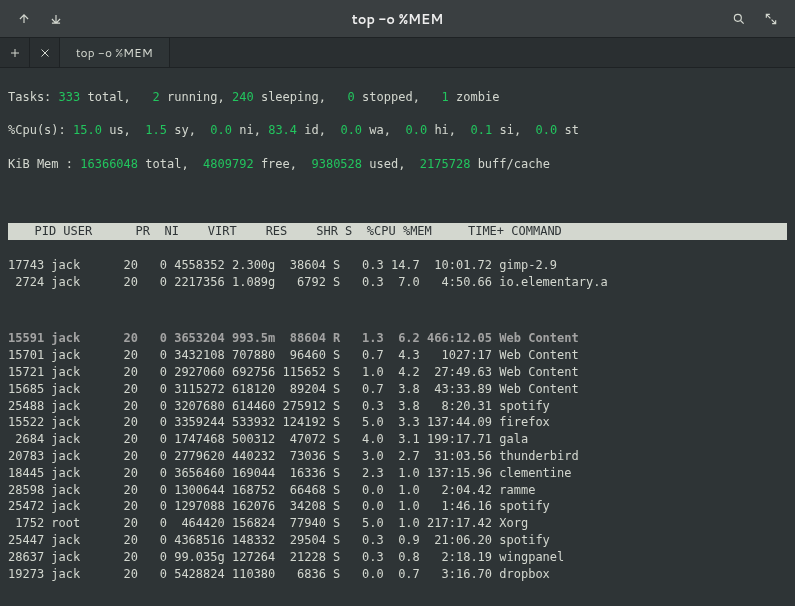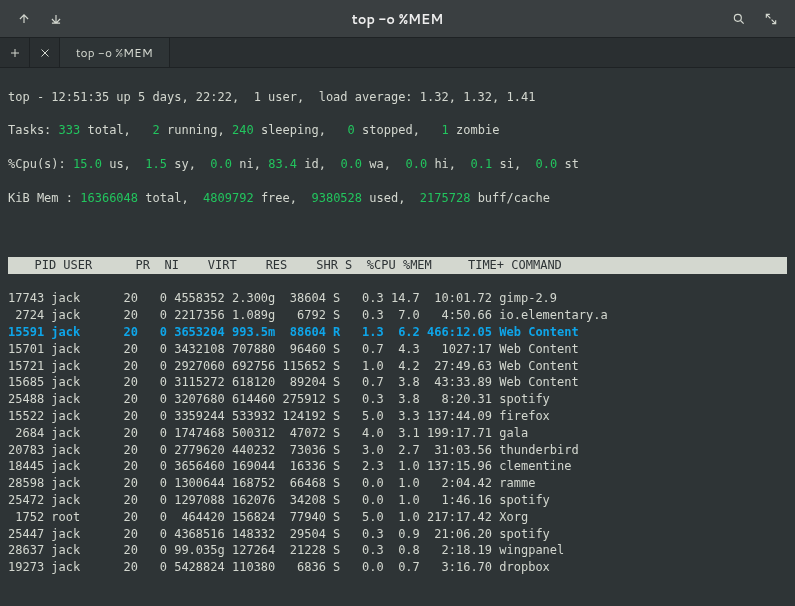"top - 12:51:35 up 5" span.row { html: <span>top - 12:51:35 up 5 days, 22:22, 1 user, load average: 1.32, 1.32, 1.41</span> -> none }
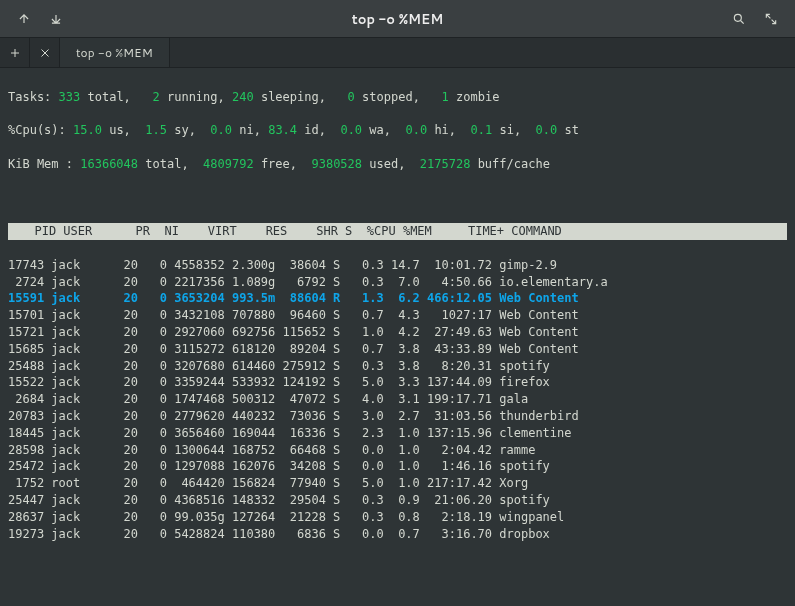"15591 jack 20 0 3653204" .row.hl { color: #0ea5e9 -> #a3a3a3; margin-top: none -> 40px }
